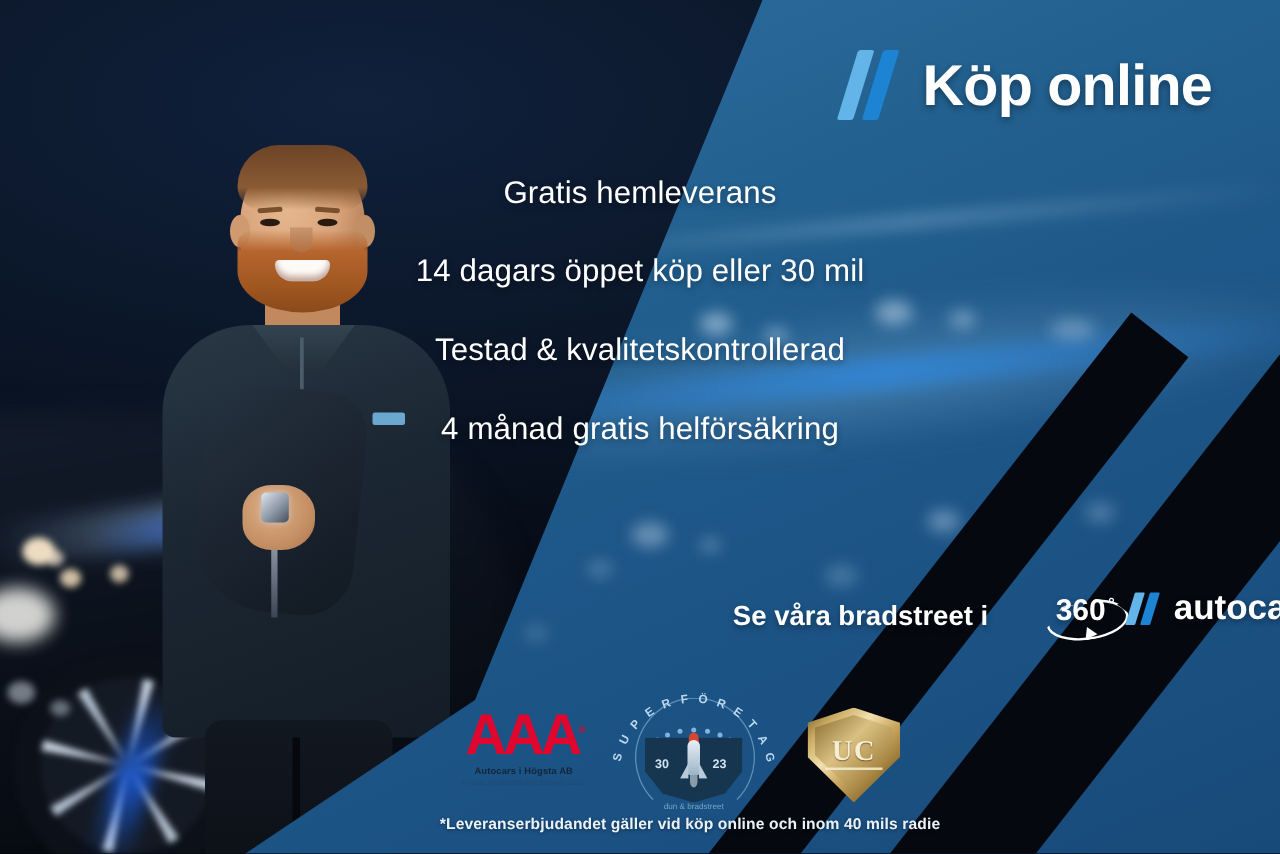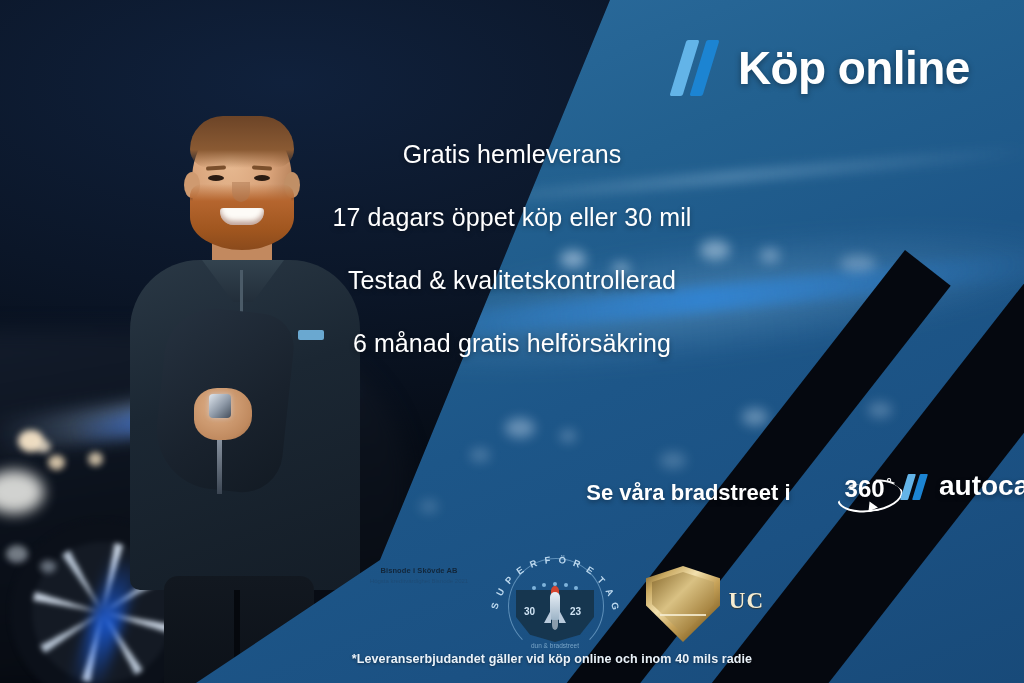"17 dagars öppet köp eller" div.bullet { text: 17 -> 14 }
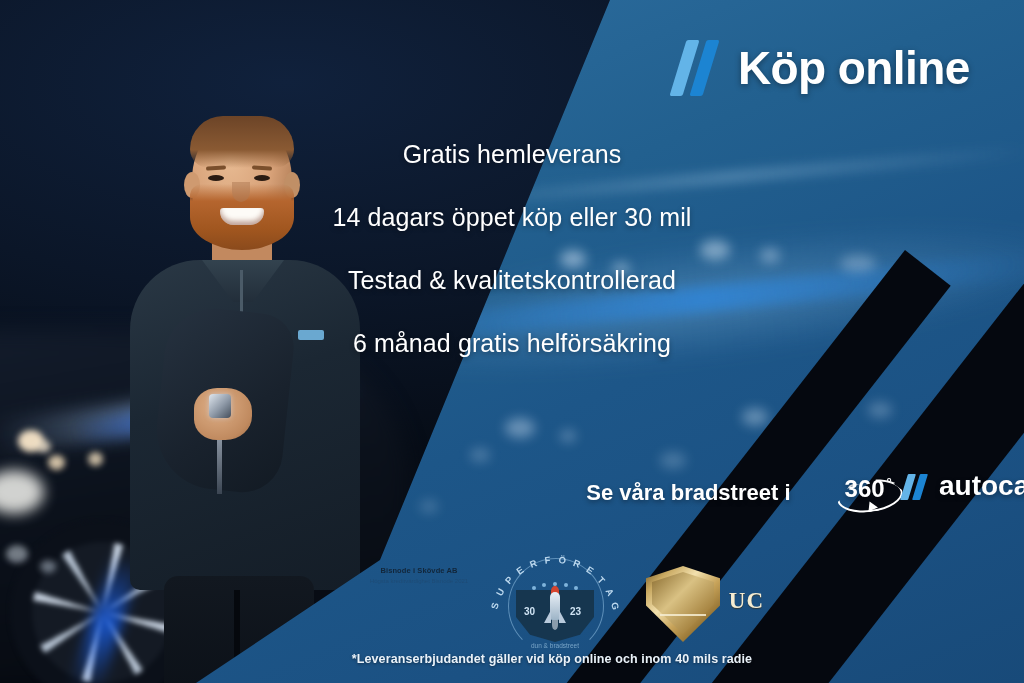"6 månad gratis helförsäkring" div.bullet { text: 6 -> 4 }
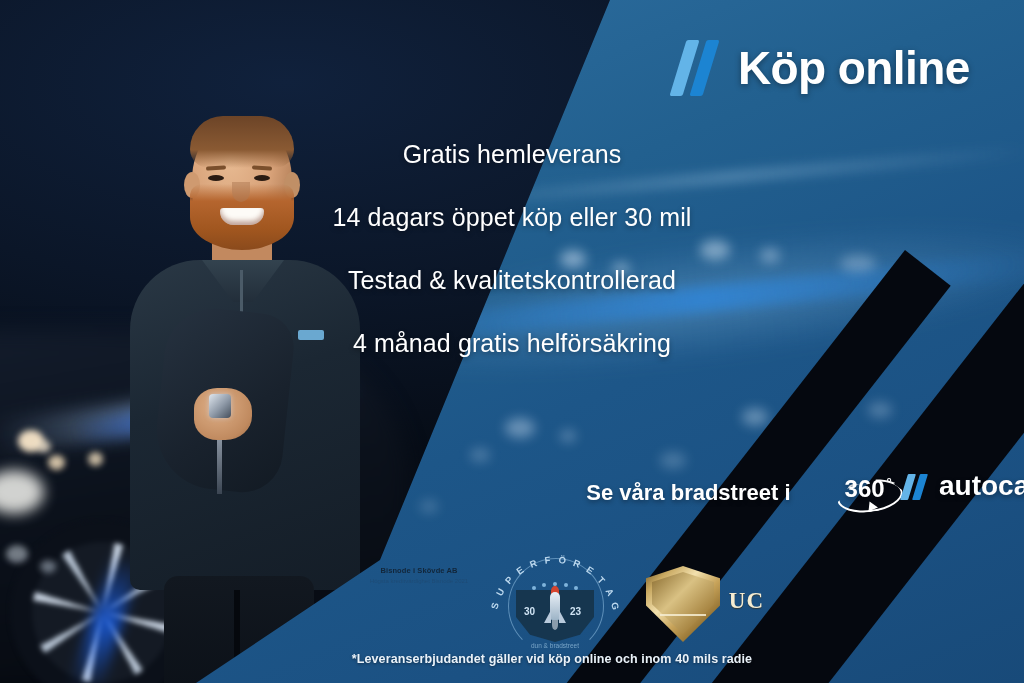"AAA®" div.aaa-mark { html: none -> <div><span>AAA</span><span>®</span></div> }
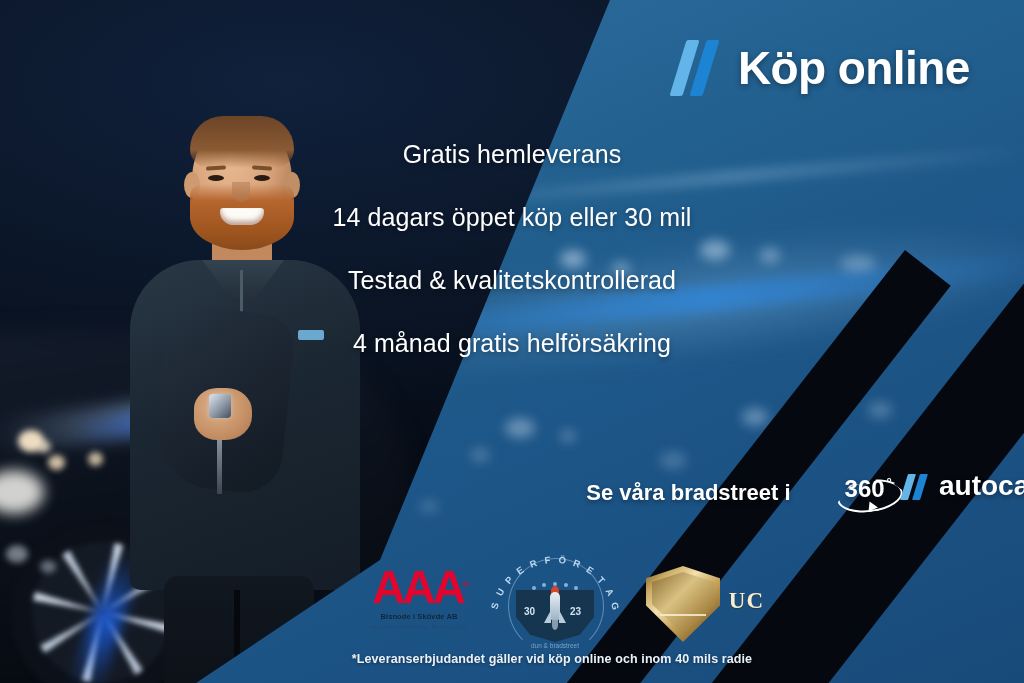"UC" .uc-text { margin-left: 44px -> none; text-align: right -> center }
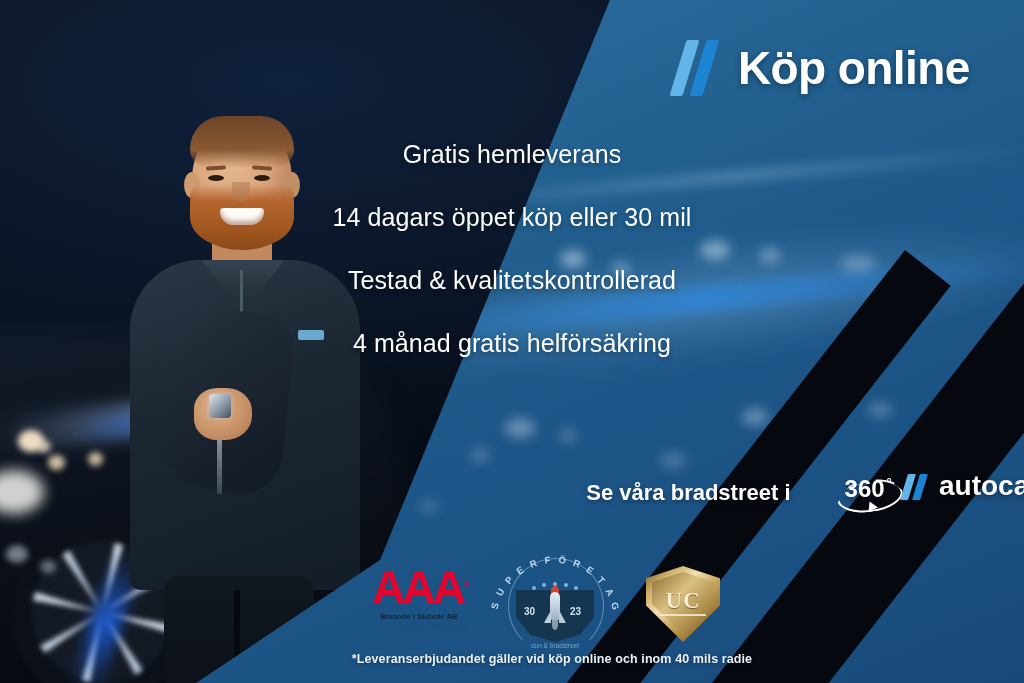"Bisnode i Skövde AB" div.aaa-sub { text: Bisnode i Skövde -> Autocars i Högsta }
